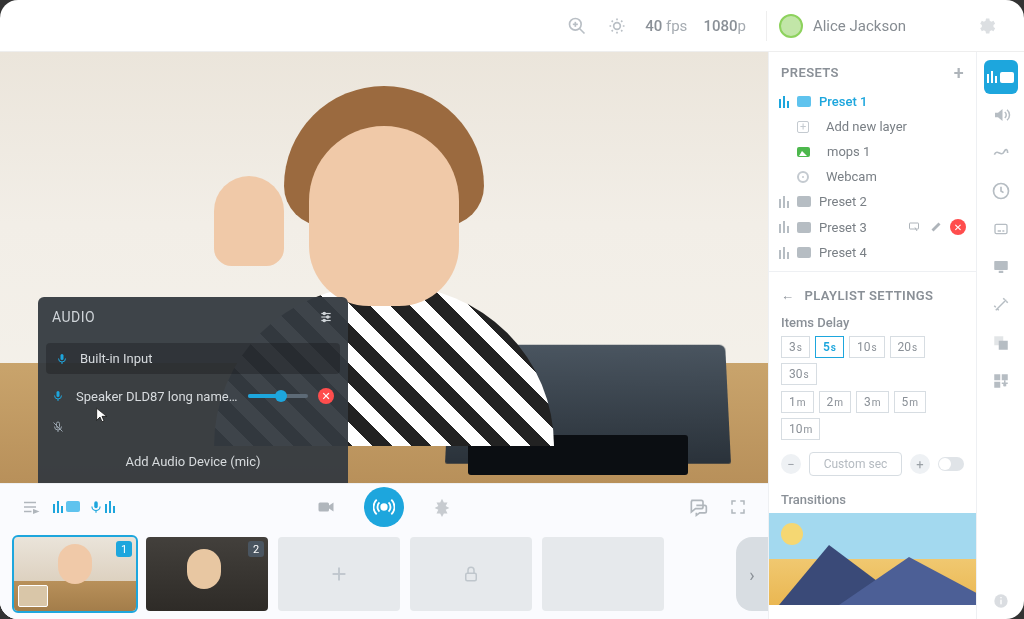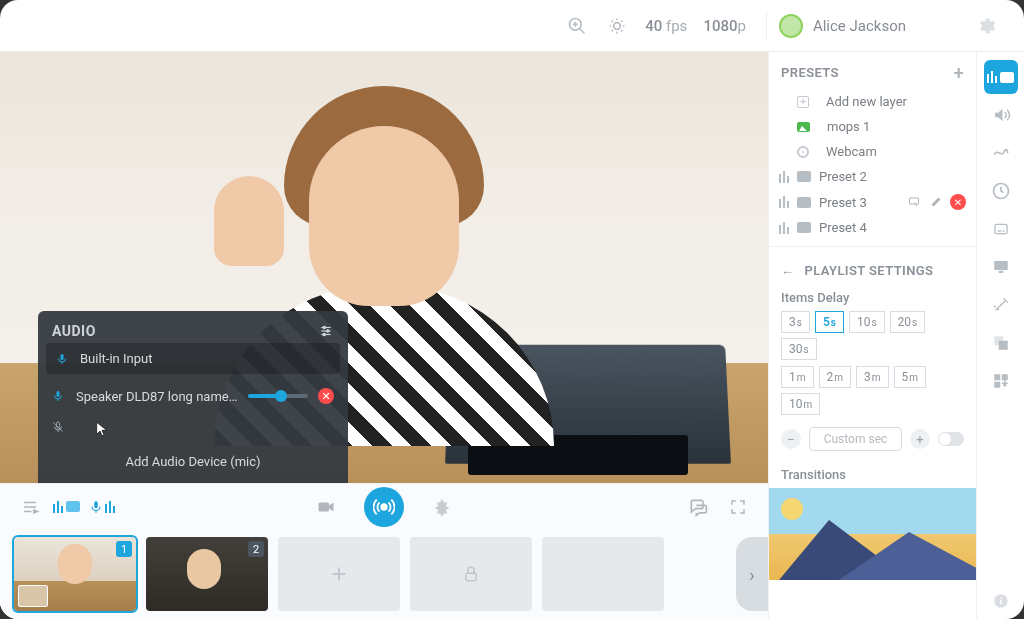"Preset 1" div.preset-item { html: none -> <div> <span> <span></span> <span></span> <span></span> </span> <span></span> <span>Preset 1</span> </div> }
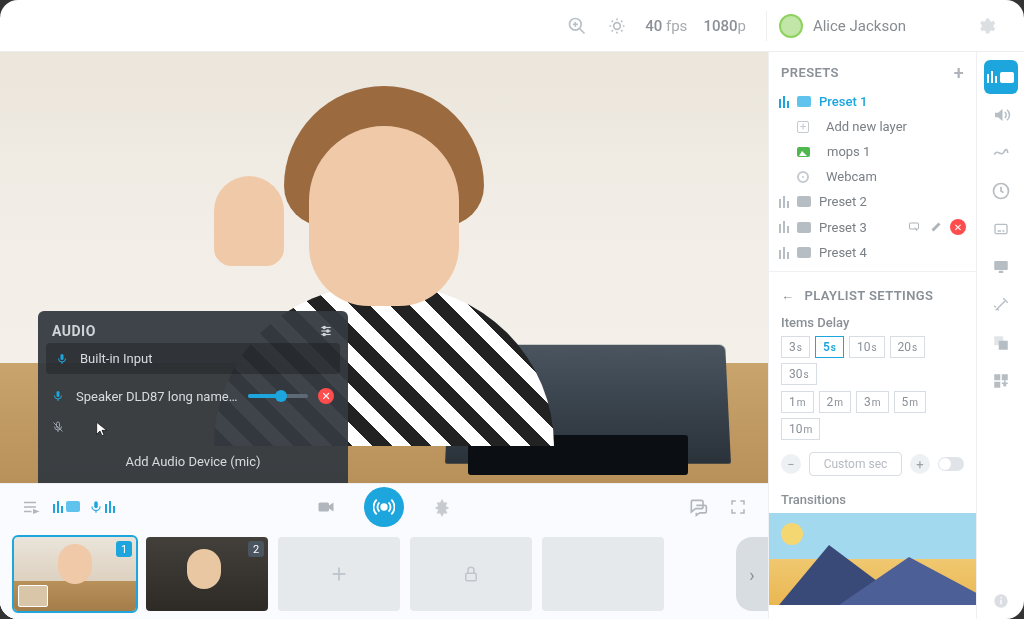"AUDIO" .audio-head { font-weight: 700 -> 400; padding: 12px 14px 4px -> 12px 14px 18px }
